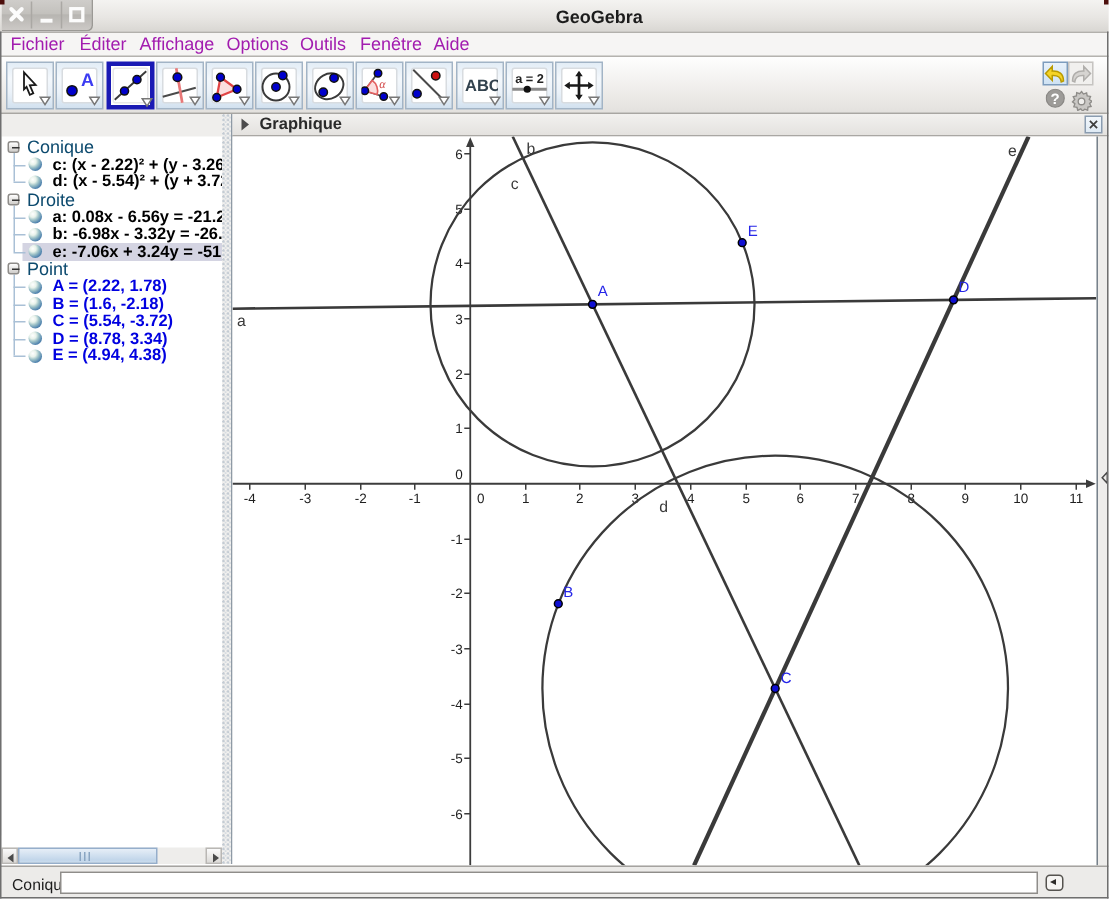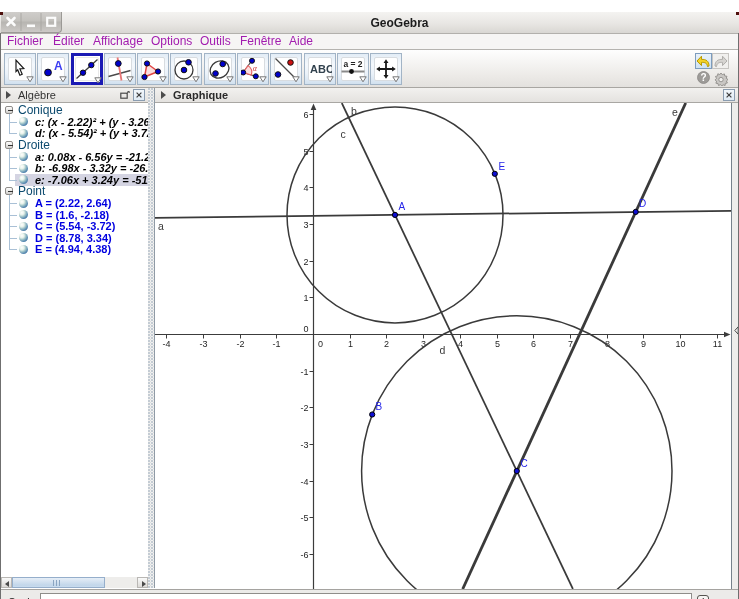"GeoGebra" #win { top: 12px -> 0 }
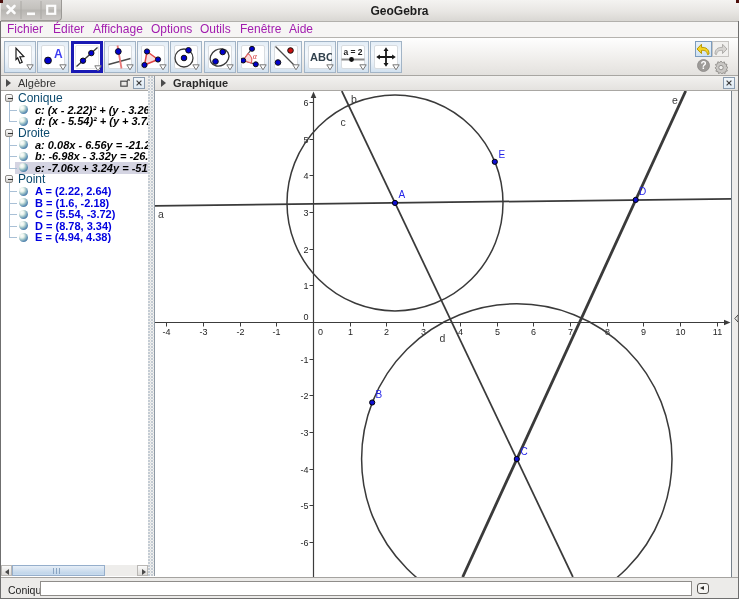"Algèbre" div.phead { html: <div> <div></div> <div>Algèbre</div> <svg> <rect></rect> <path></path> </svg> <div> <svg> <path></path> </svg> </div> </div> -> none }
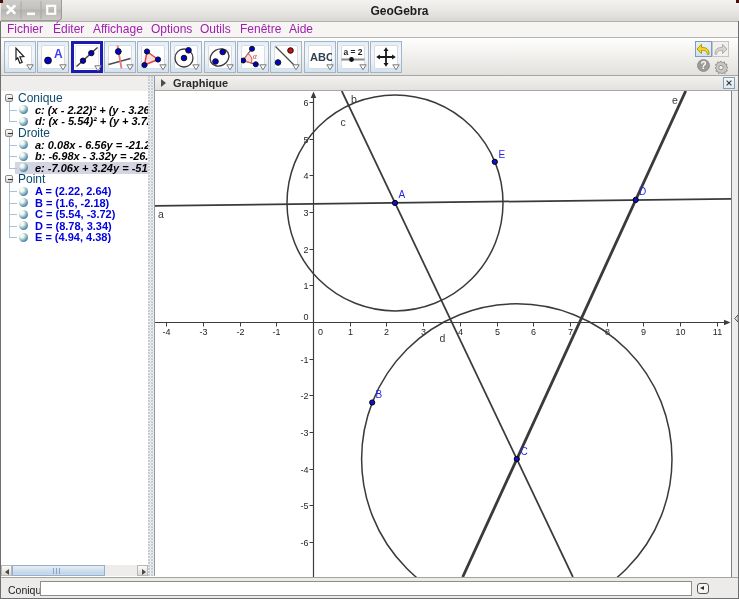"c: (x - 2.22)² +" #algview .itm { font-style: italic -> none }
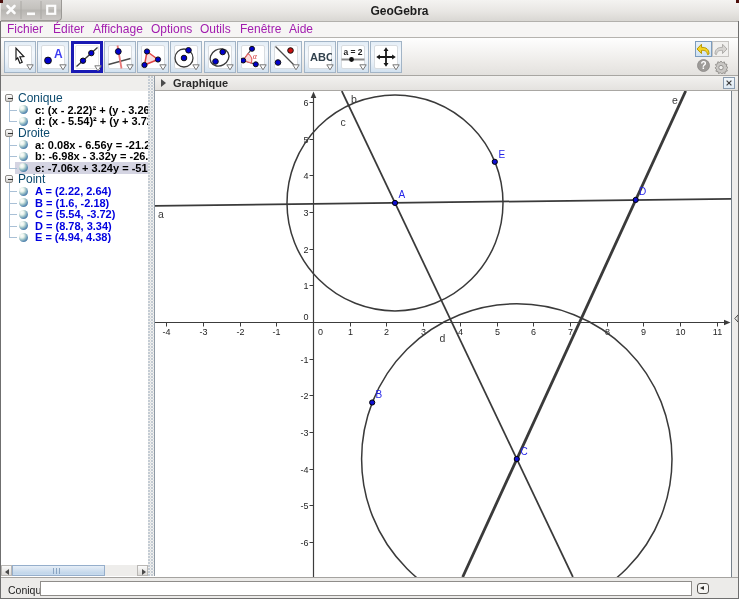"A = (2.22, 2.64)" span { text: 2.64 -> 1.78 }
